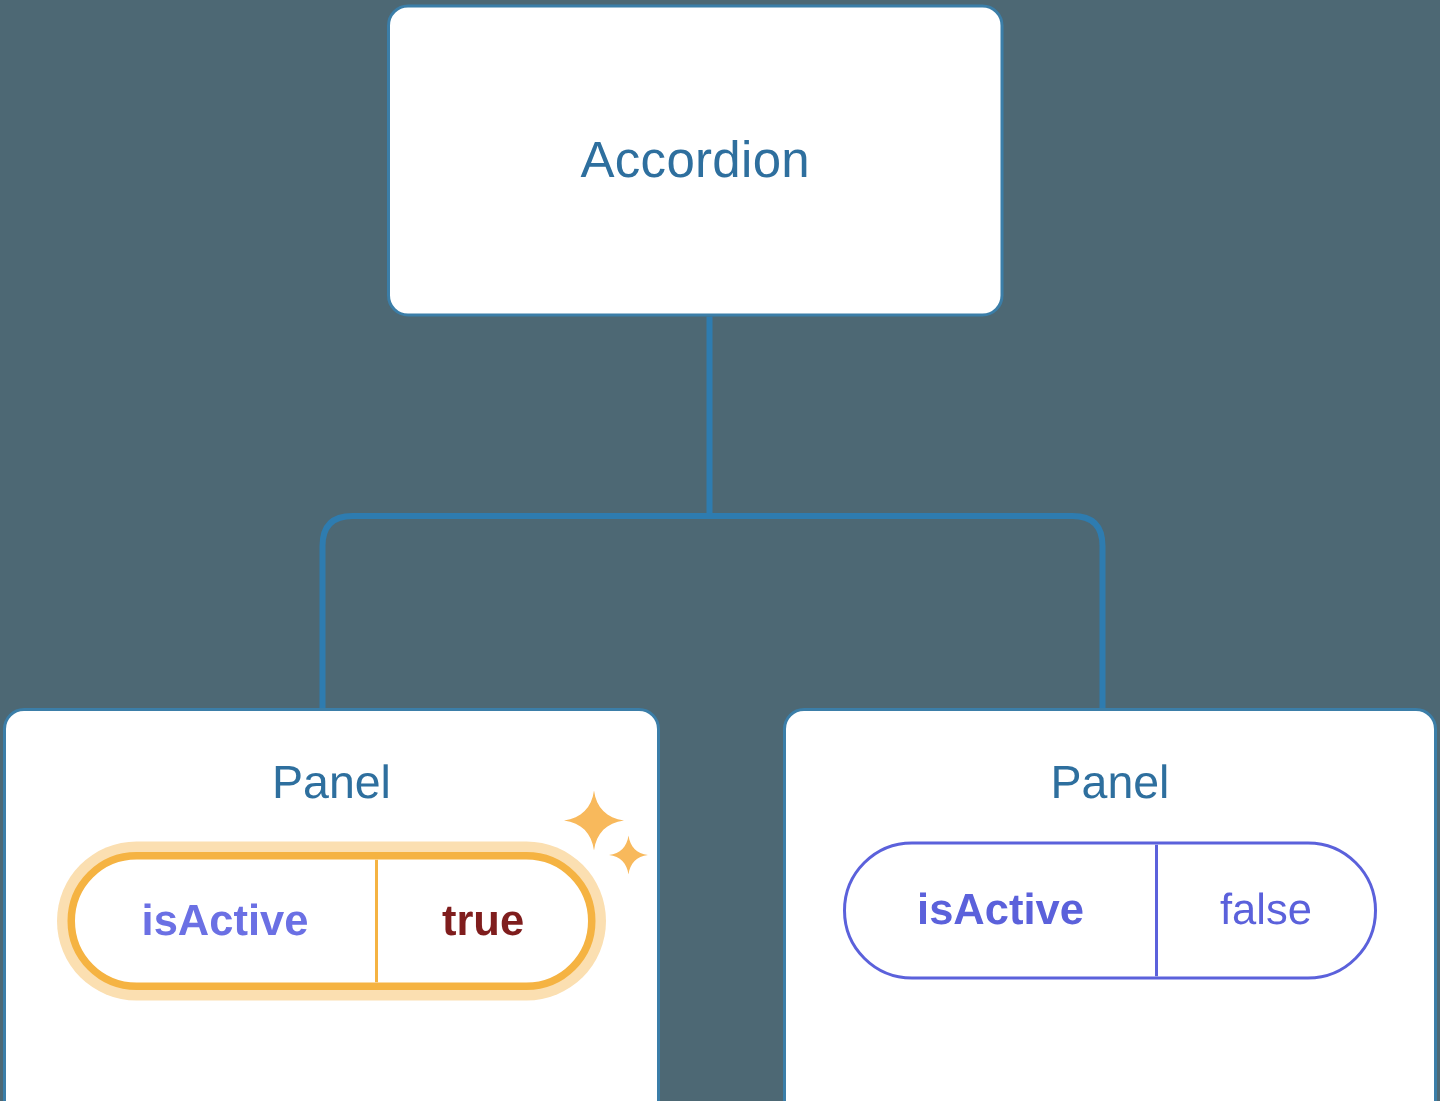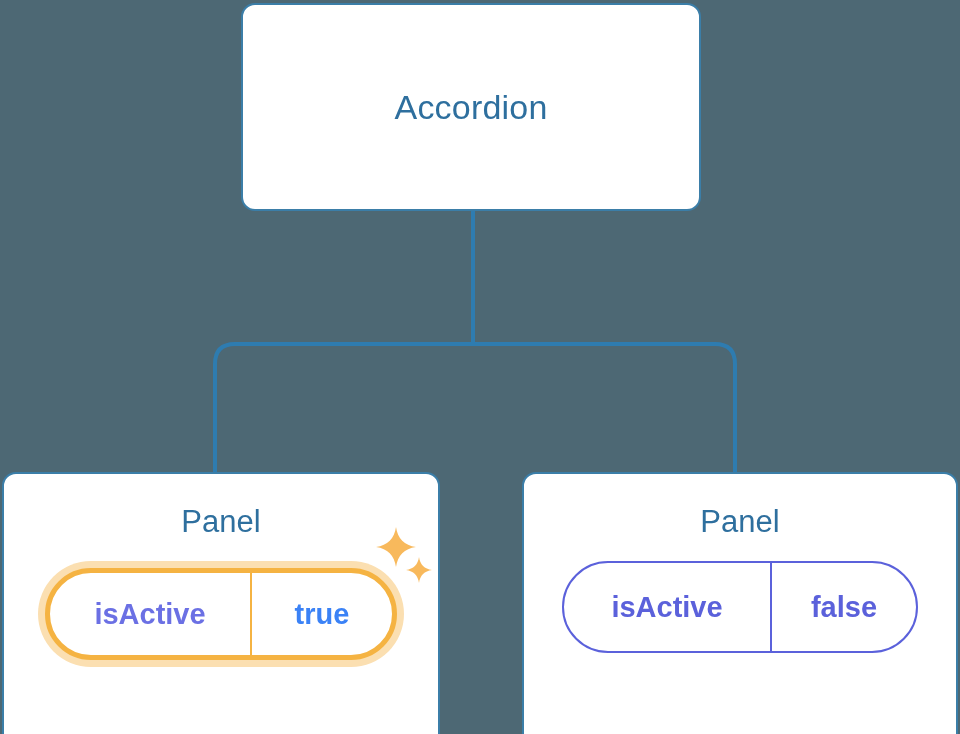"Accordion" #node-accordion { left: 241px -> 258px; width: 460px -> 411px }
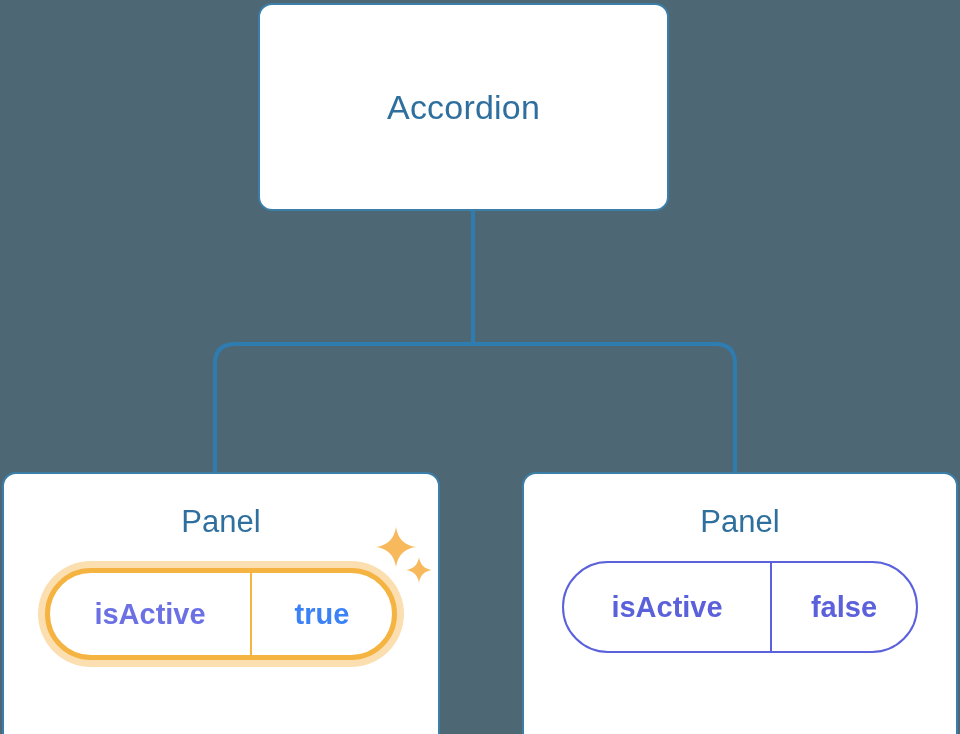"true" .prop-pill.highlight .prop-val { color: #3b82f6 -> #7f1d1d }
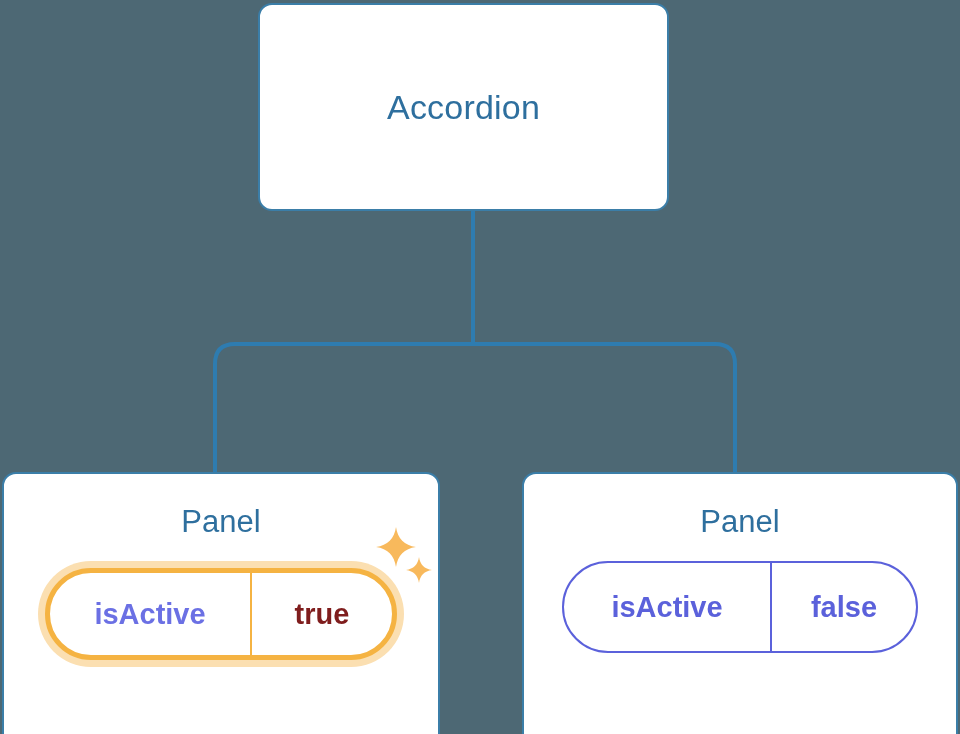"false" .prop-pill.plain .prop-val { font-weight: 700 -> 400 }
